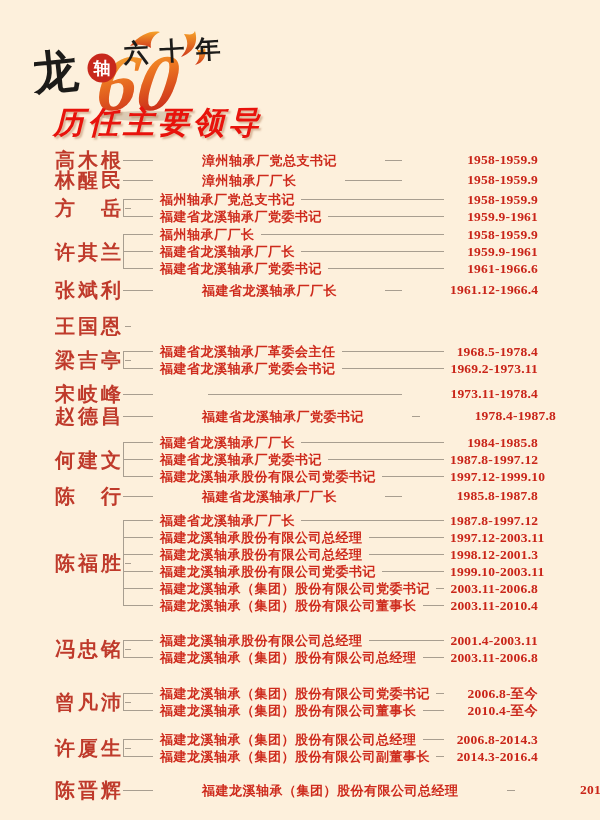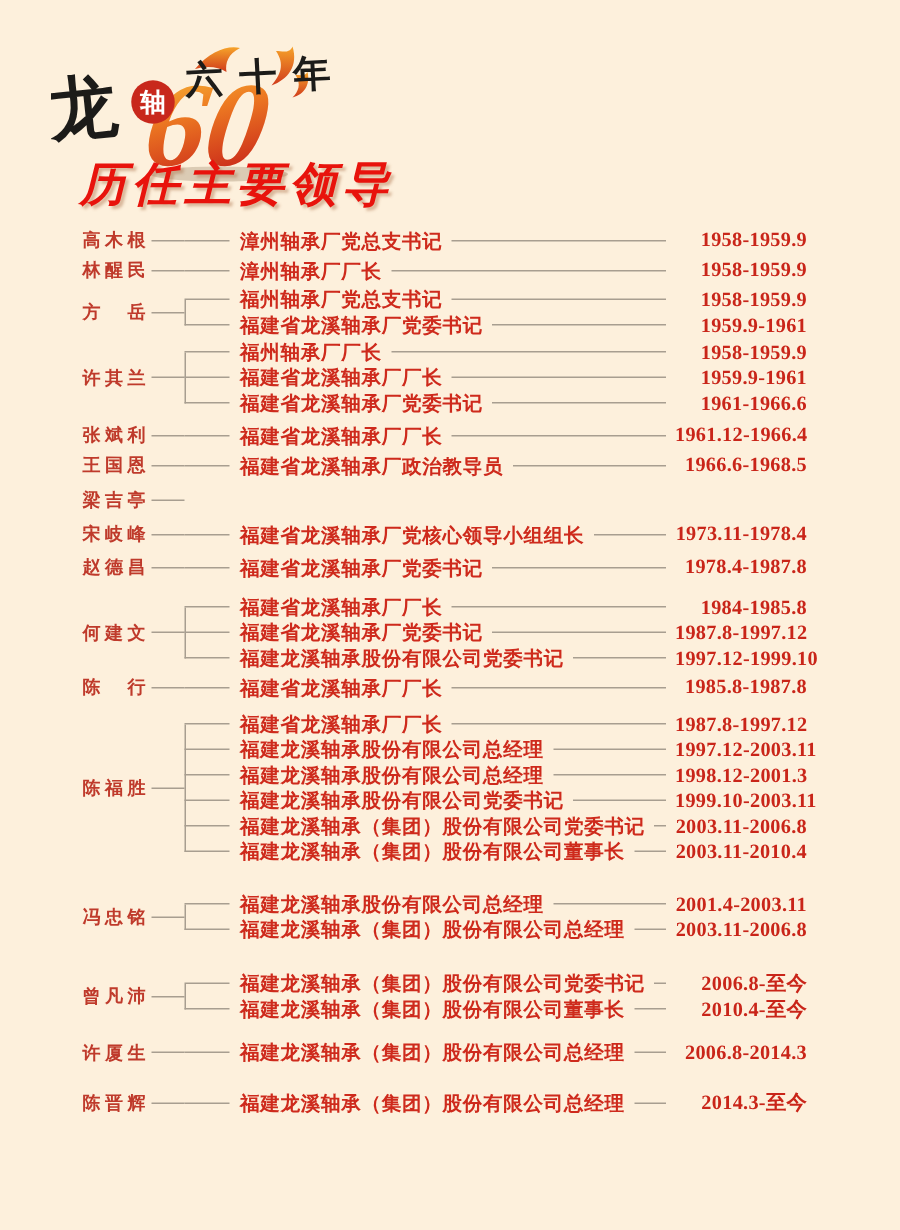"高木根" .name { font-size: 12px -> 20px }
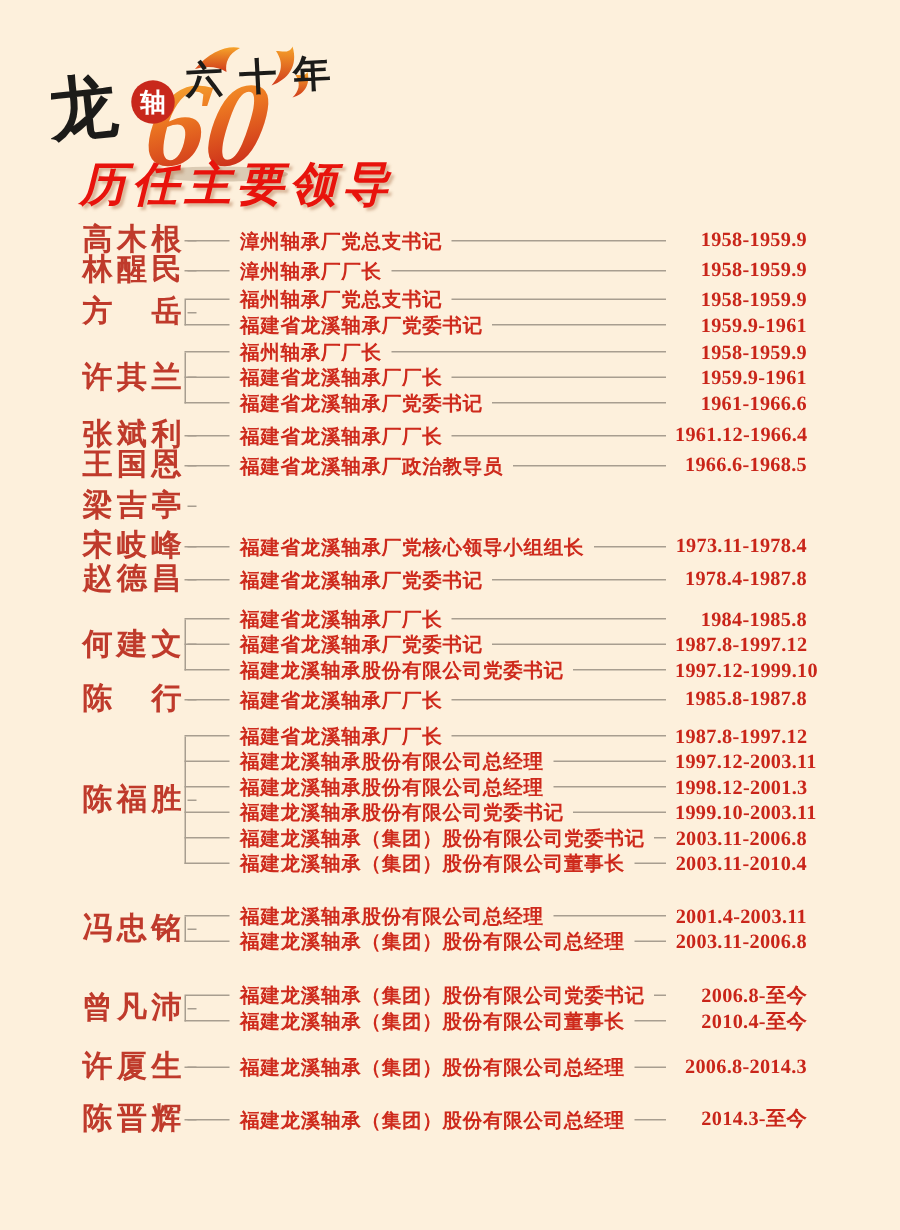"漳州轴承厂党总支书记" .single .row { gap: none -> 42px }
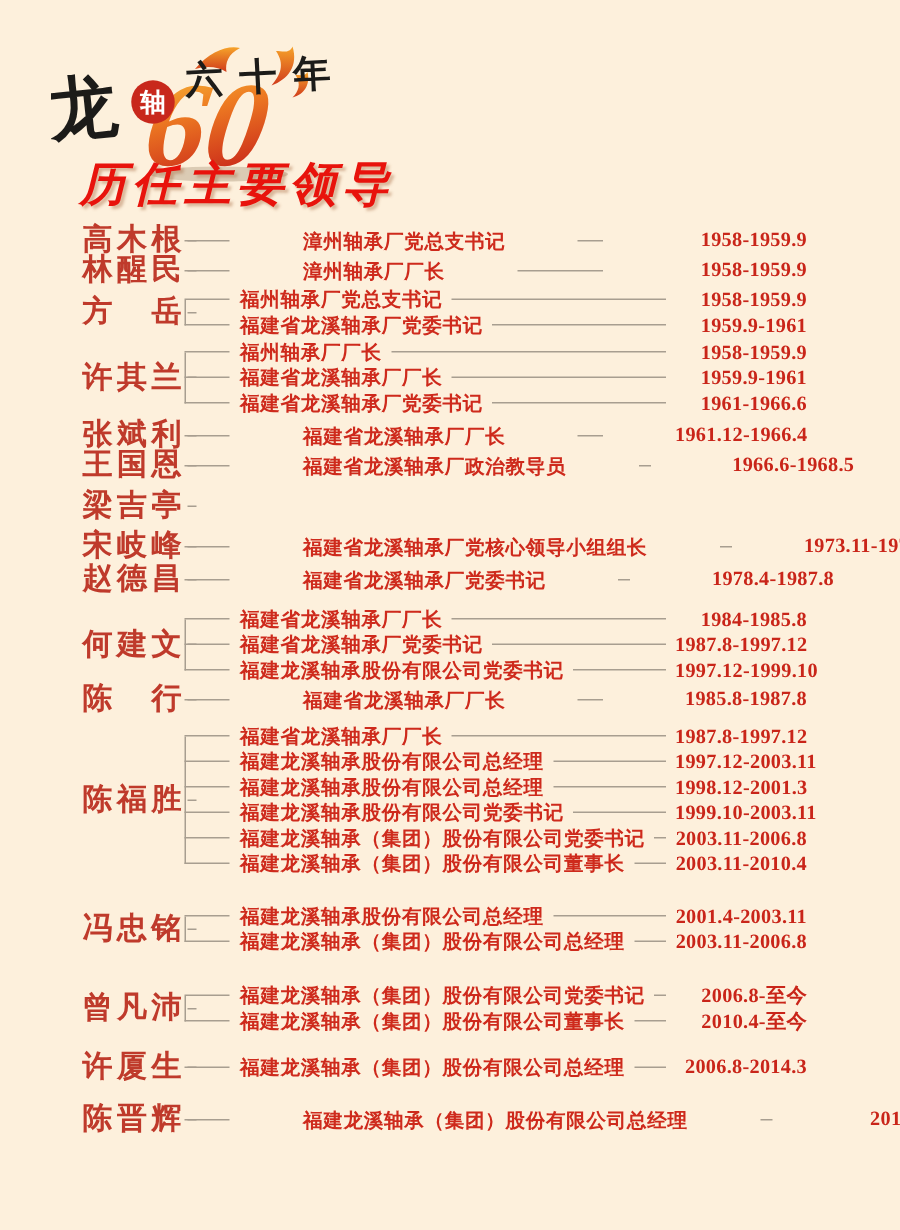"张斌利" .g4 { margin-bottom: 0 -> 16px }
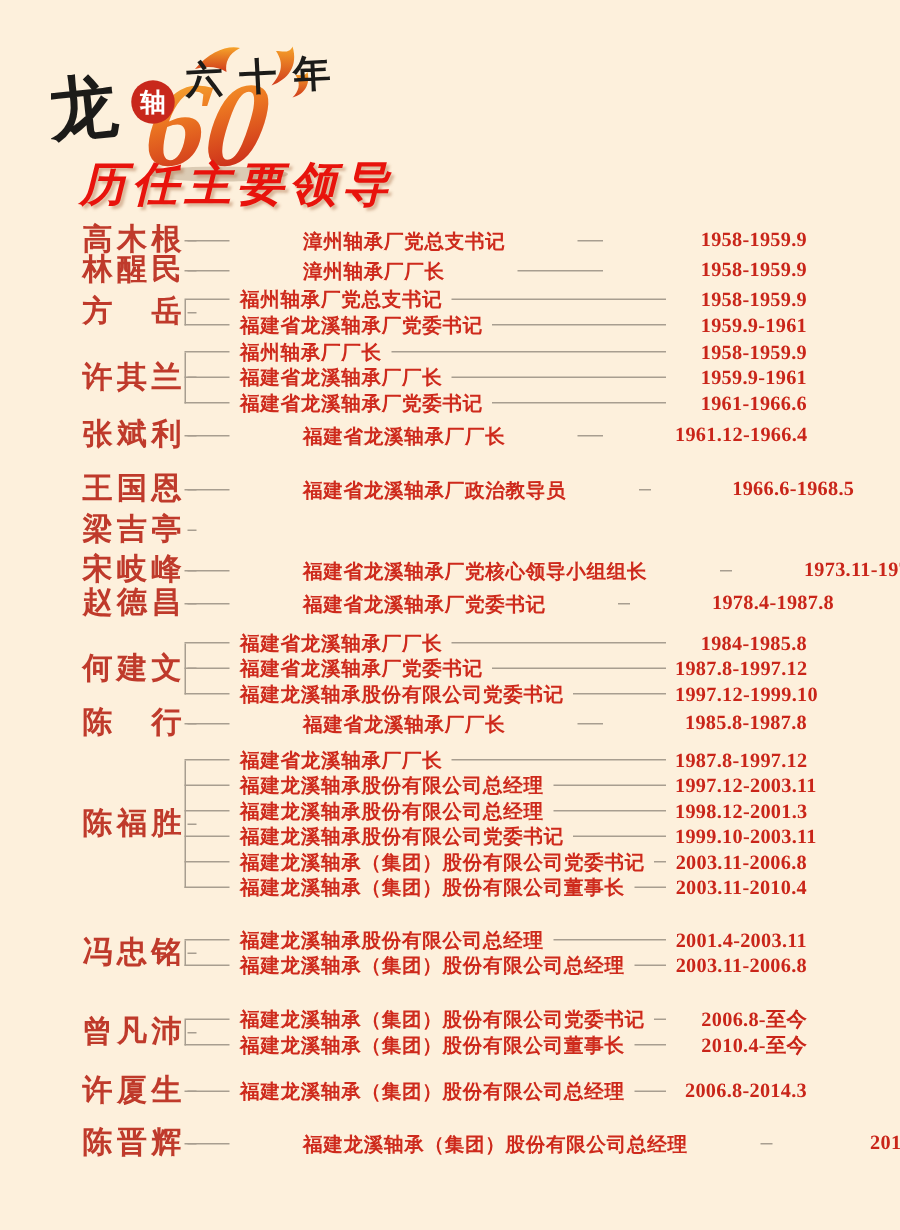"福建省龙溪轴承厂政治教导员" div.positions { html: <div> <div> <span></span> <span>福建省龙溪轴承厂政治教导员</span> <span></span> <span>1966.6-1968.5</span> </div> </div> -> none }
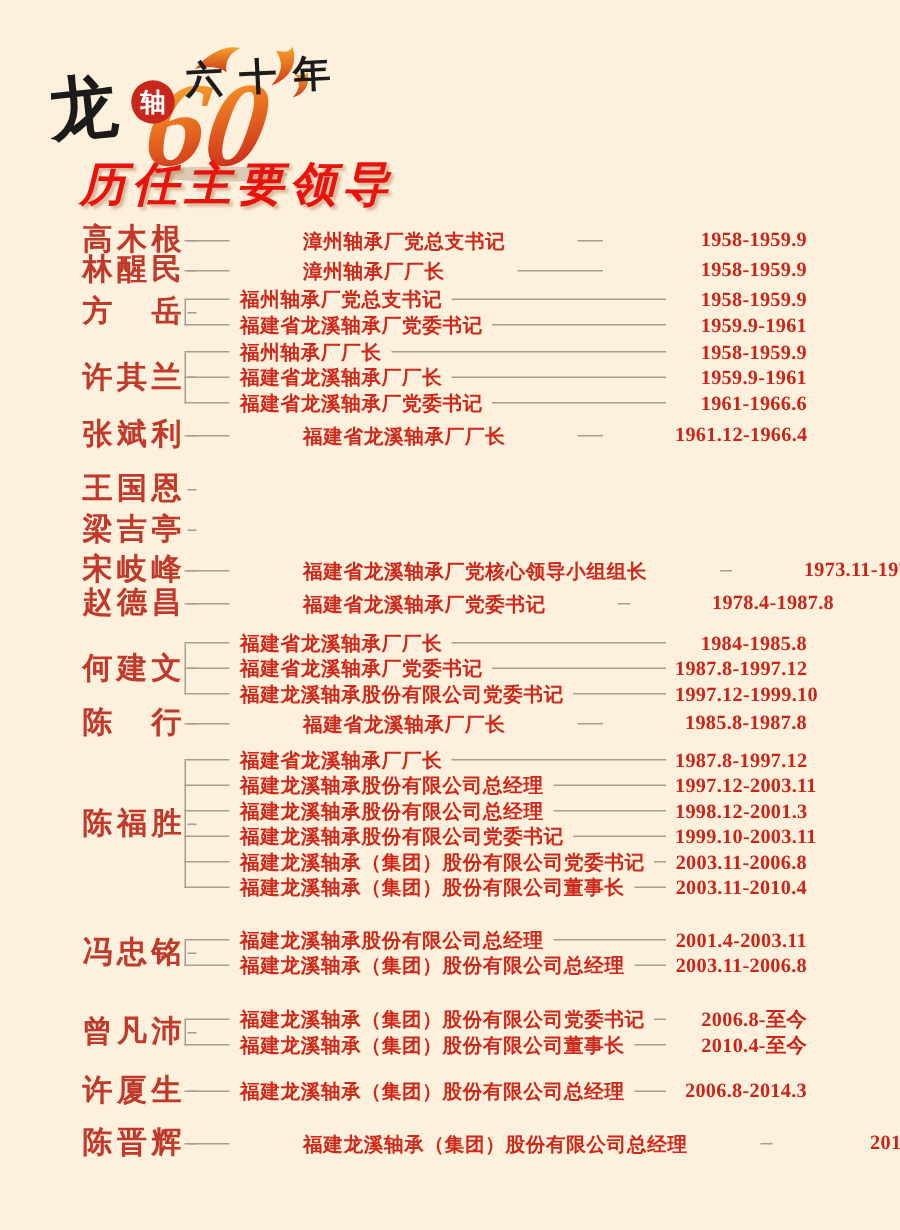"福建省龙溪轴承厂革委会主任" div.positions { html: none -> <div> <div> <span></span> <span>福建省龙溪轴承厂革委会主任</span> <span></span> <span>1968.5-1978.4</span> </div> <div> <span></span> <span>福建省龙溪轴承厂党委会书记</span> <span></span> <span>1969.2-1973.11</span> </div> </div> }
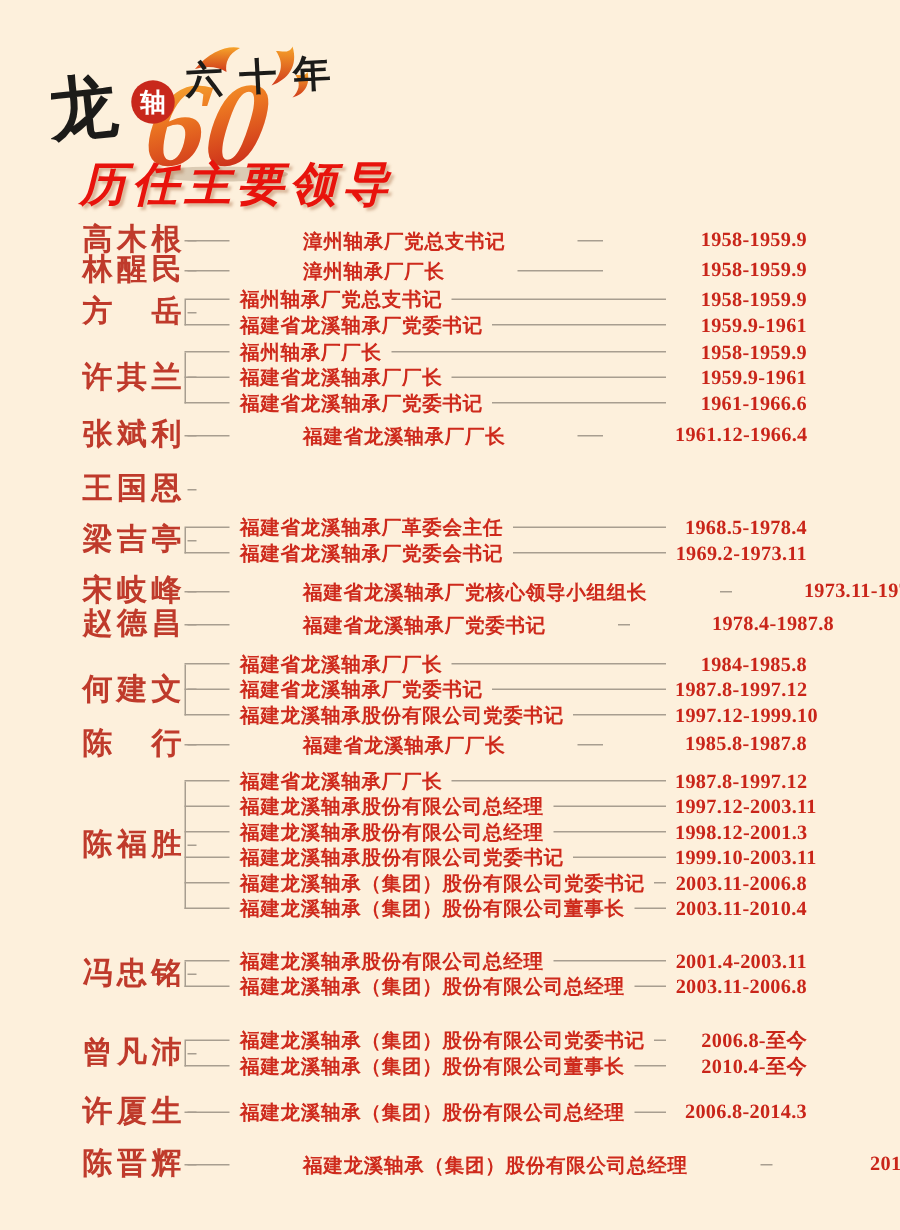"福建省龙溪轴承厂党核心领导小组组长" span.pos { html: <span>福建省龙溪轴承厂党核心领导小组组长</span> -> none }
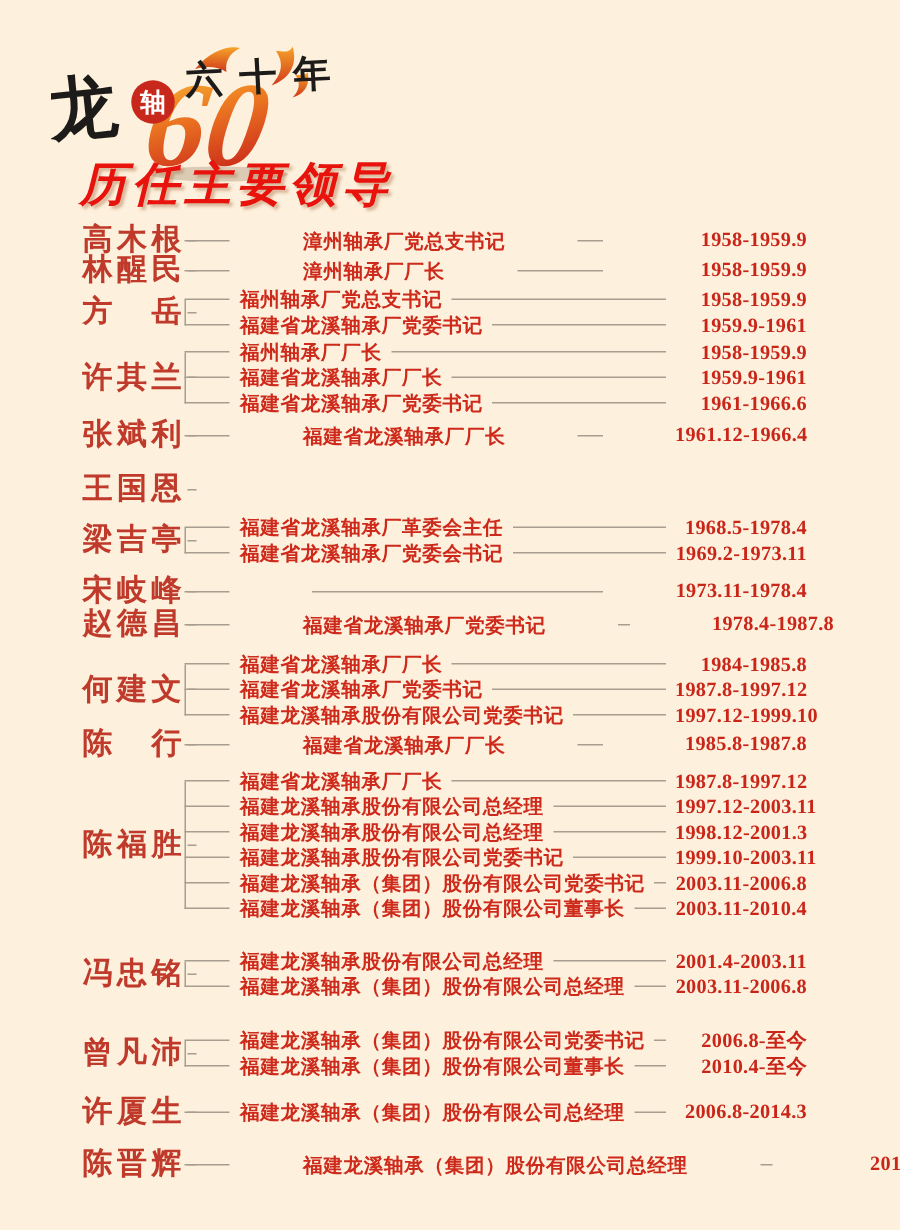"福建龙溪轴承（集团）股份有限公司副董事长" div.row { html: none -> <div> <span></span> <span>福建龙溪轴承（集团）股份有限公司副董事长</span> <span></span> <span>2014.3-2016.4</span> </div> }
